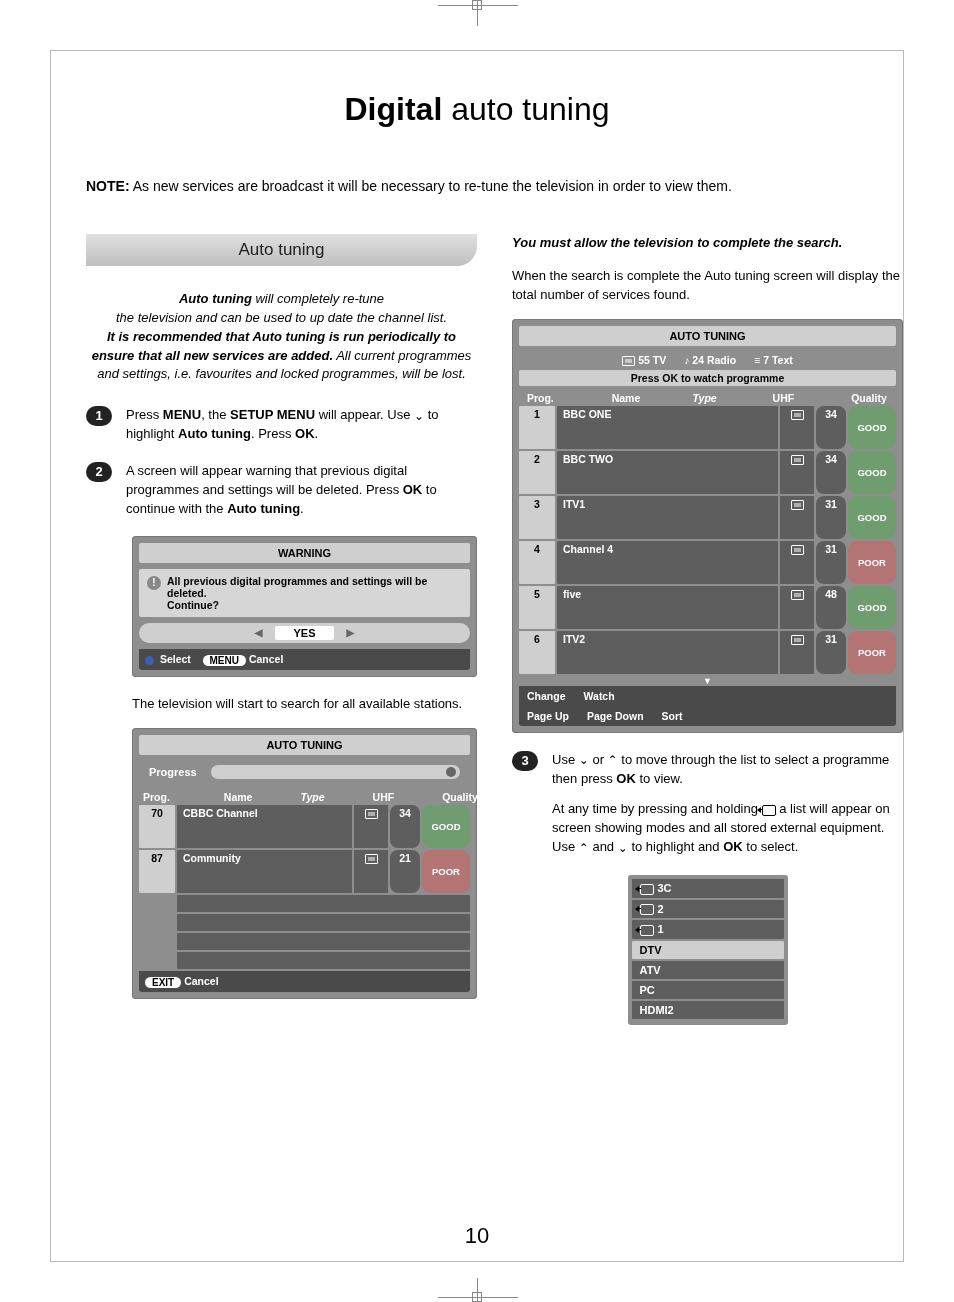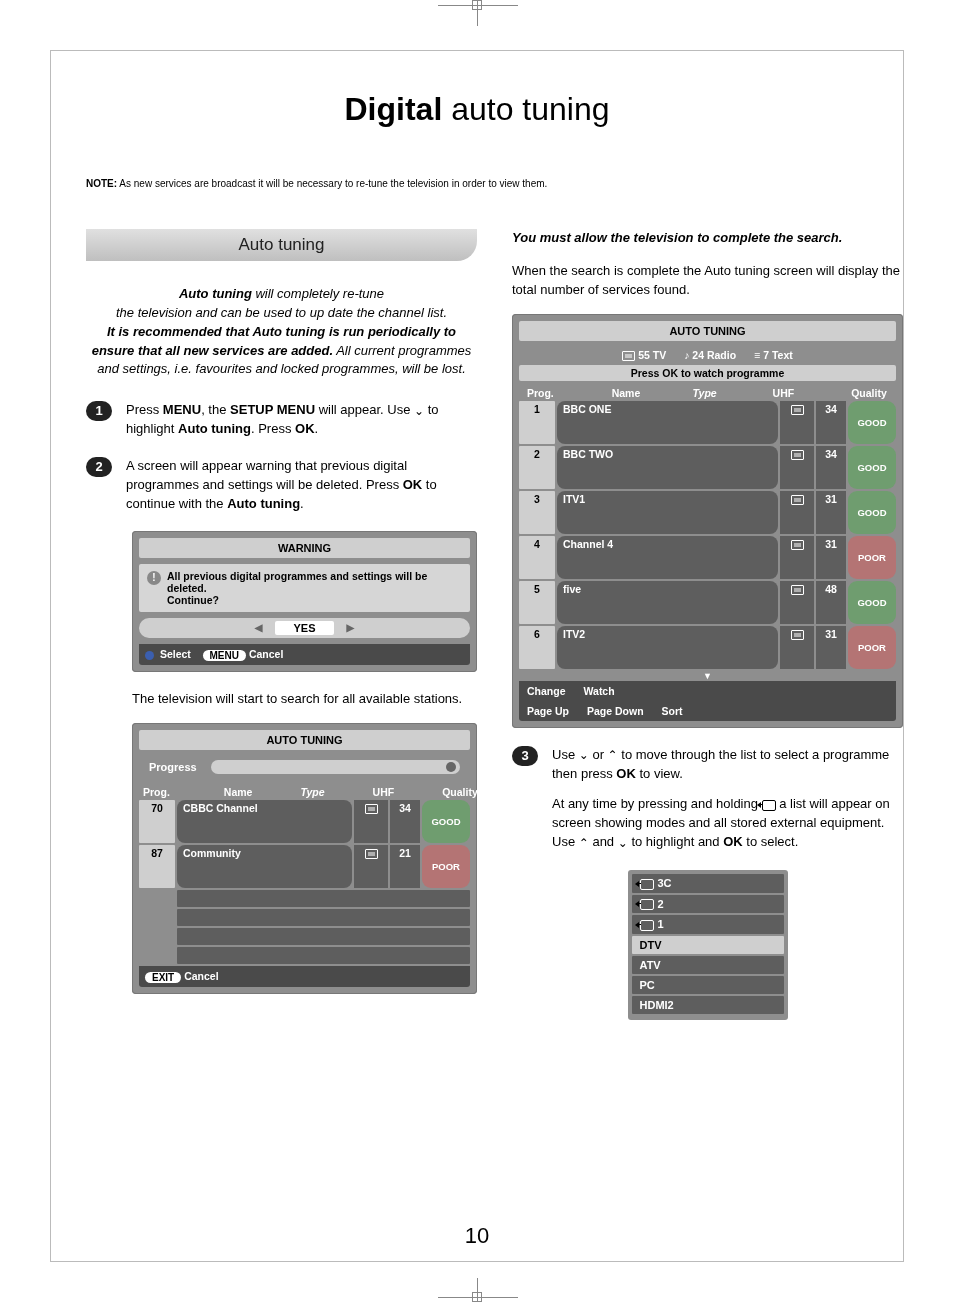"NOTE: As new services are" .note { font-size: 10px -> 14px }
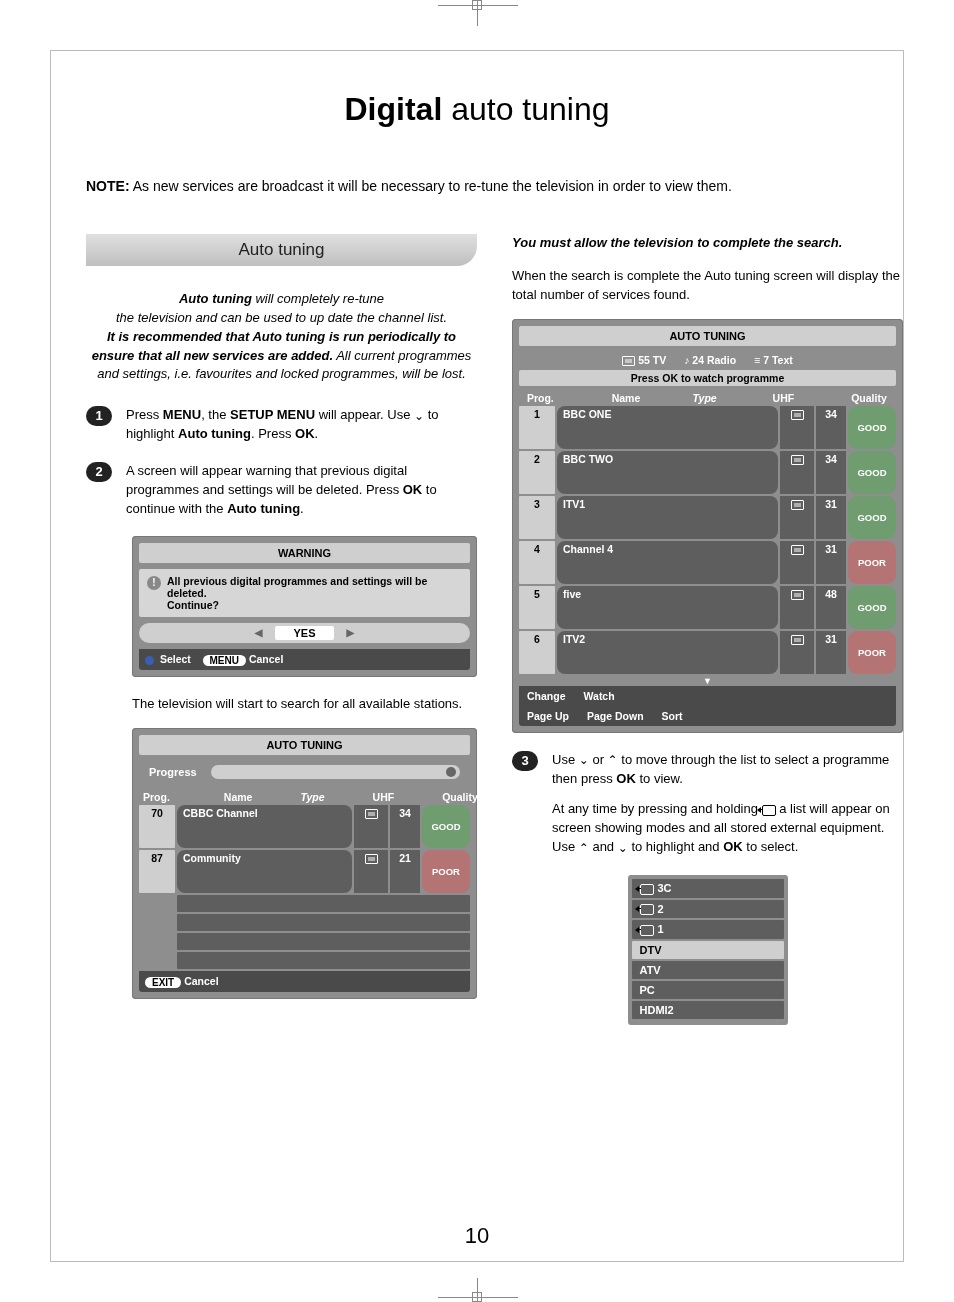"BBC ONE" .tbl-row .c-name { border-radius: 8px -> 1px }
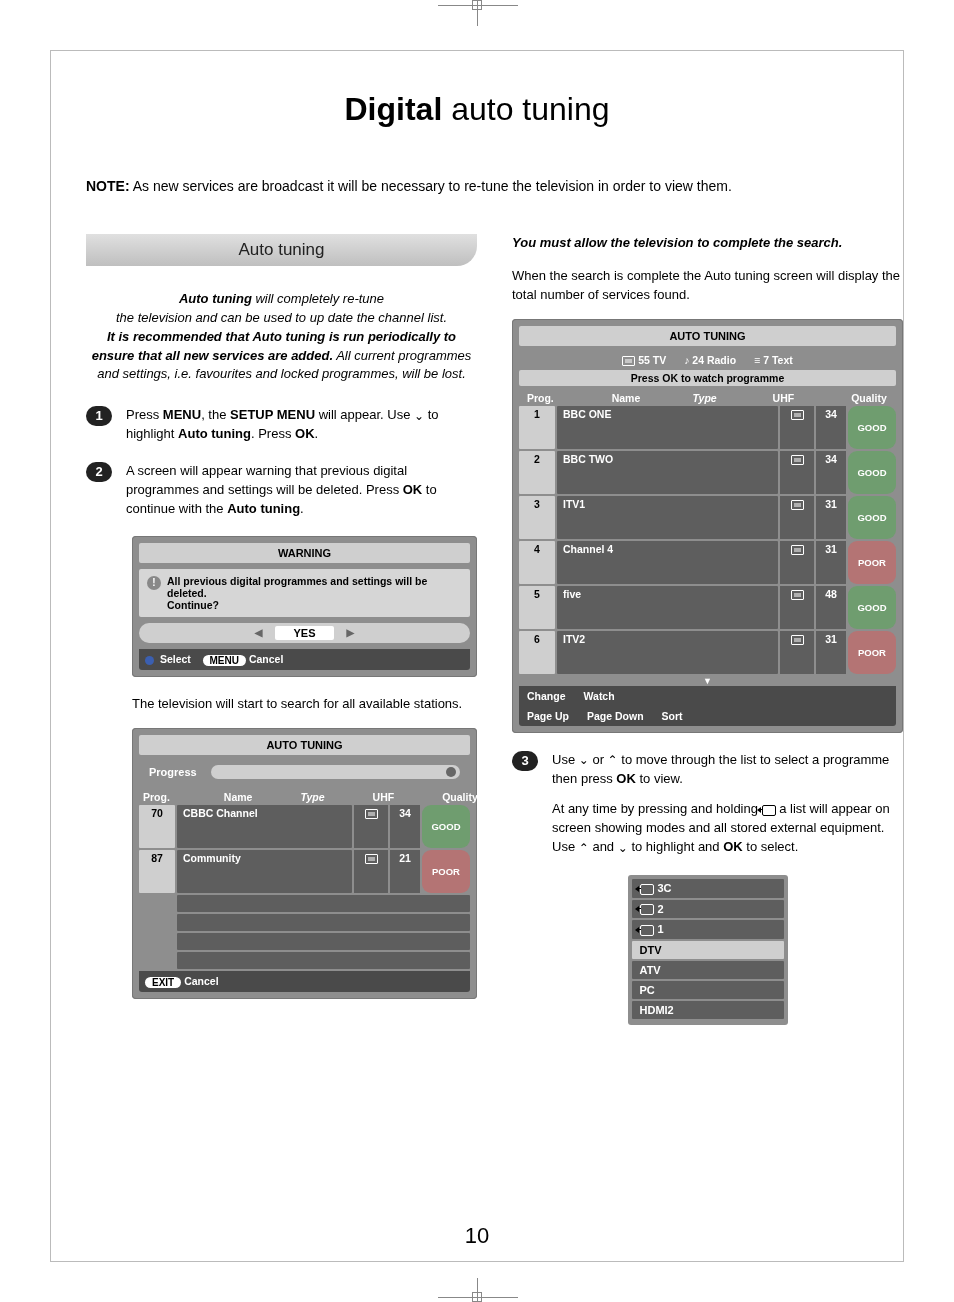"34" .tbl-row .c-uhf { border-radius: none -> 8px }
